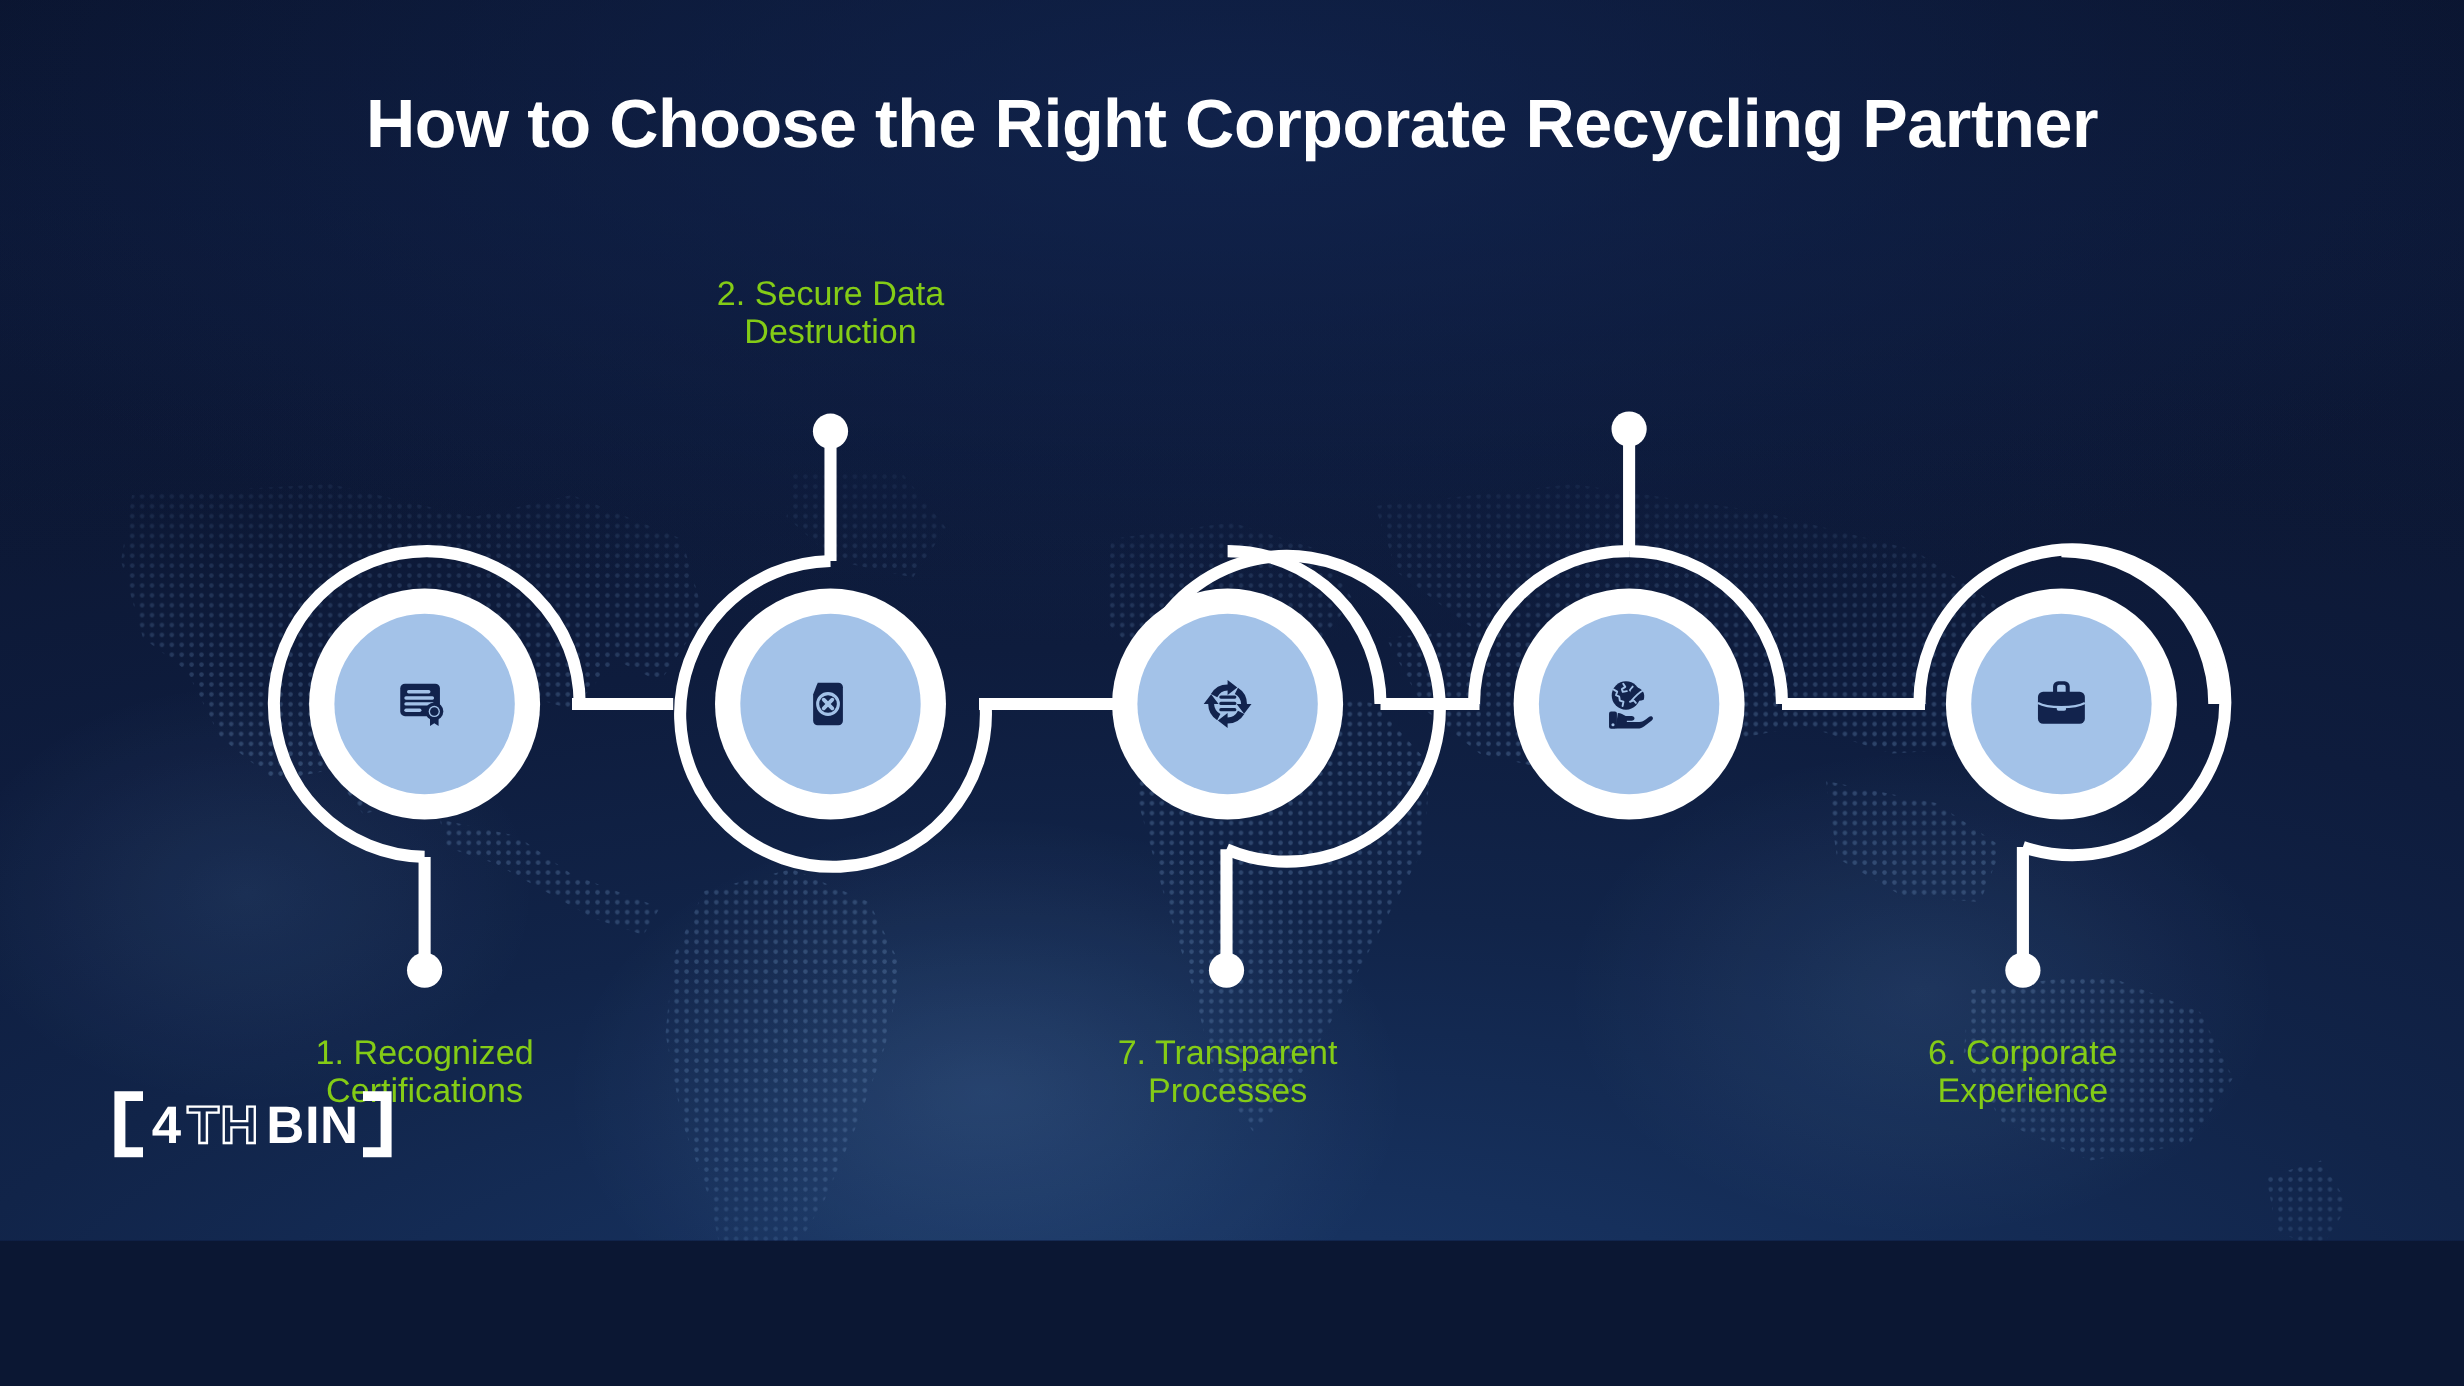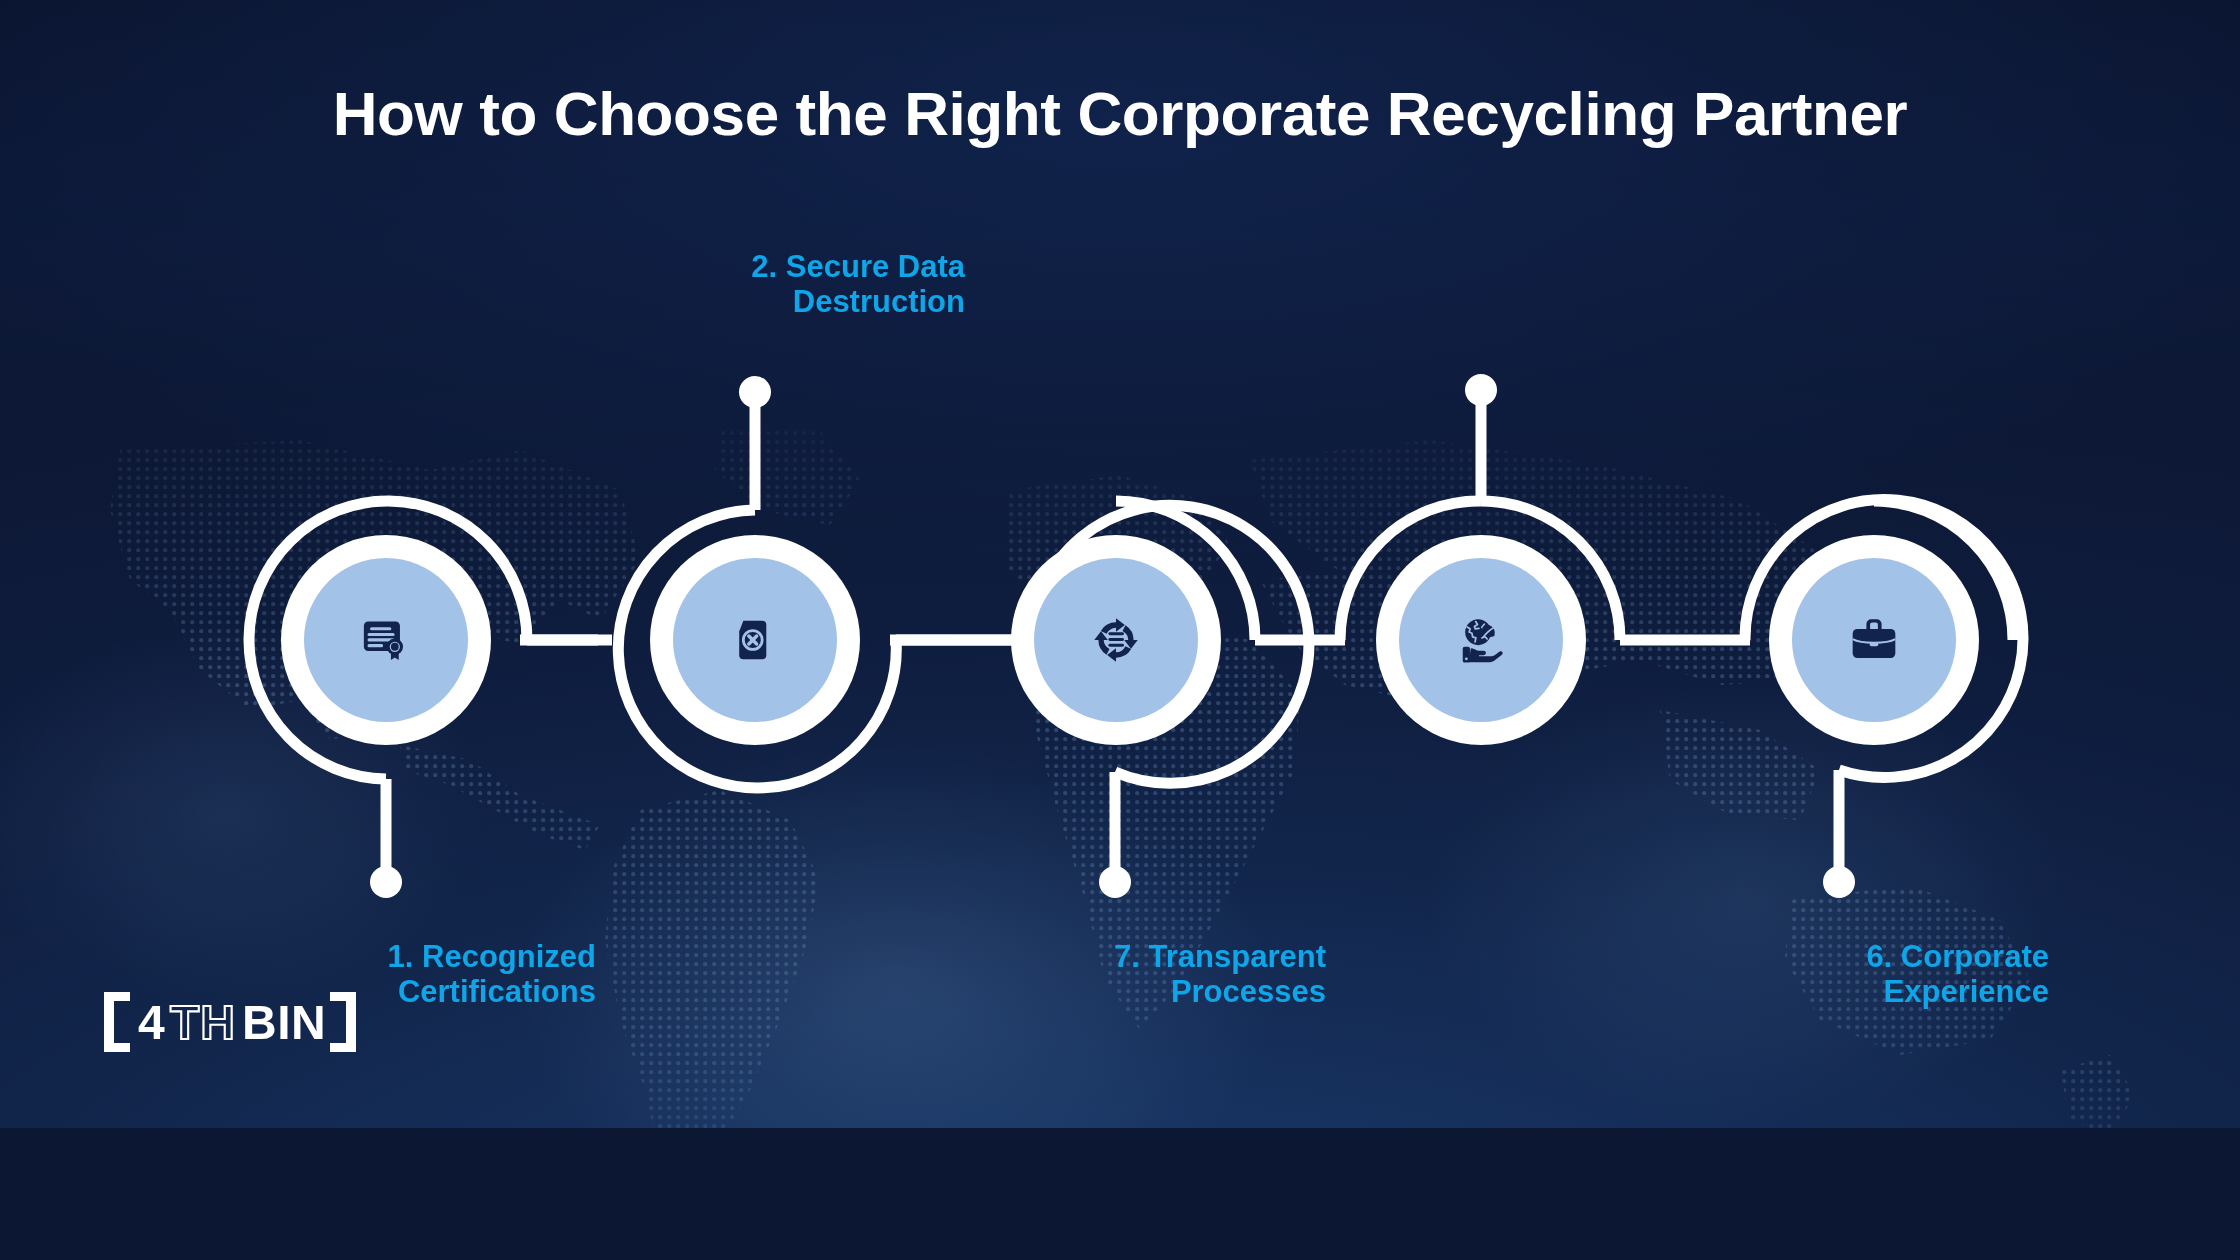"2. Secure Data" .caption { color: #0ea5e9 -> #84cc16; font-weight: bold -> normal; text-align: right -> center }
